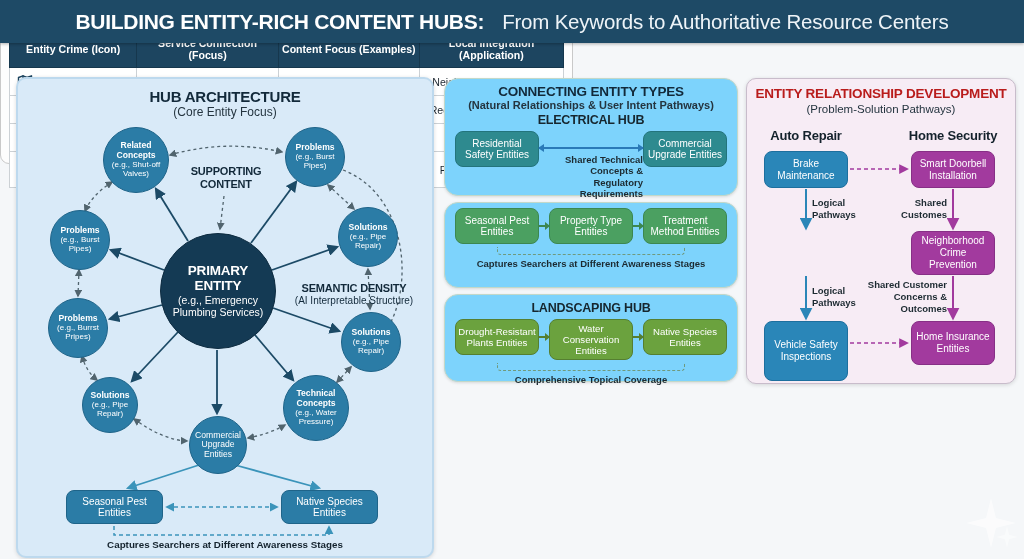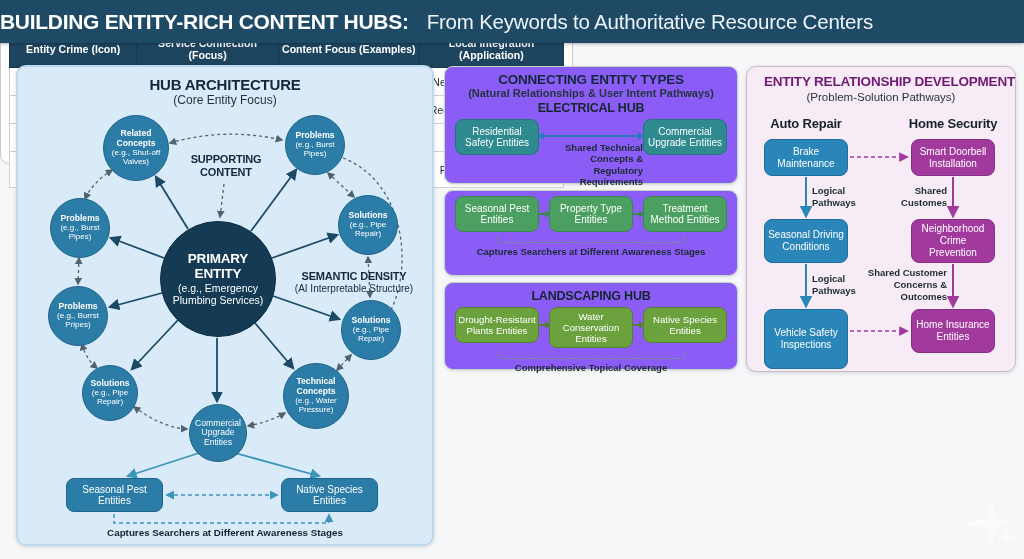"BUILDING ENTITY-RICH CONTENT HUBS:" #header-bar { justify-content: flex-start -> center }
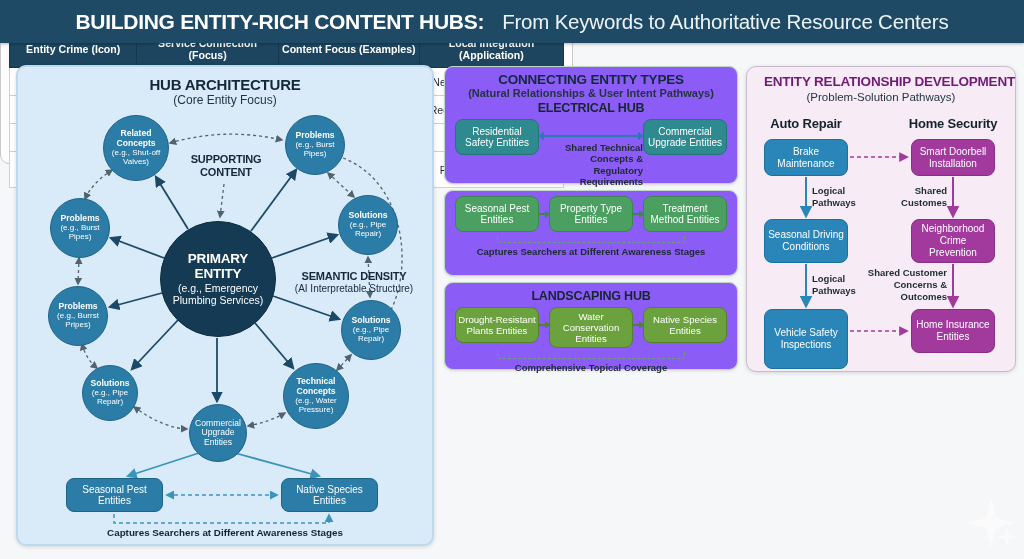"HUB ARCHITECTURE" .panel { margin-top: none -> 12px }
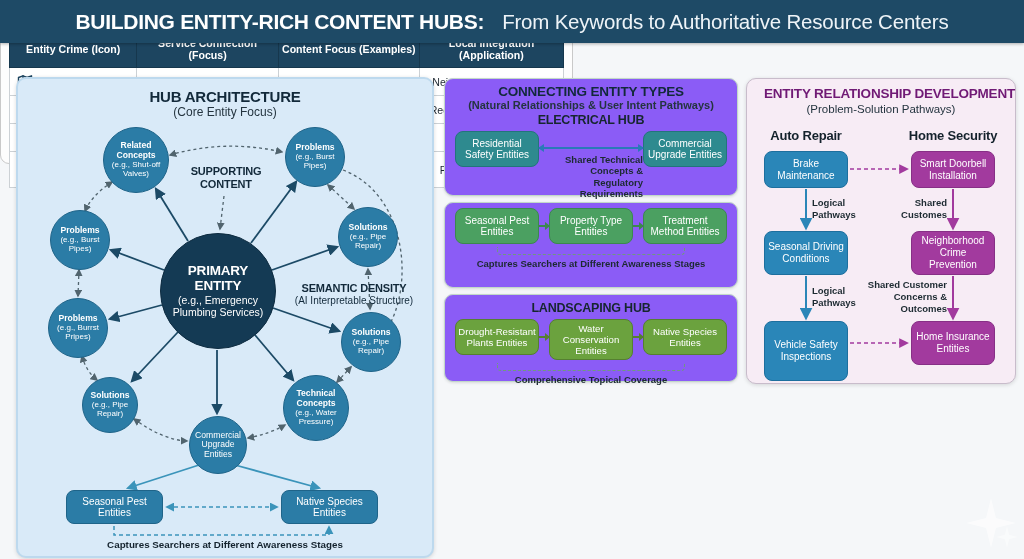"CONNECTING ENTITY TYPES" .mid-card { background: #8b5cf6 -> #7dd3fc; border-radius: 9px -> 14px }
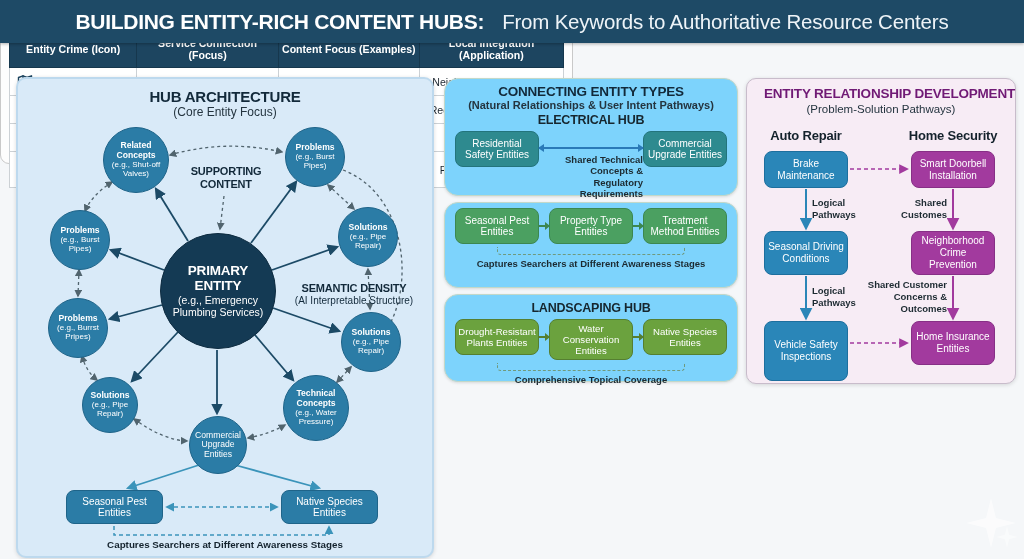"ENTITY RELATIONSHIP DEVELOPMENT" #rel-panel .ptitle { color: #701a75 -> #b91c1c; text-align: right -> center }
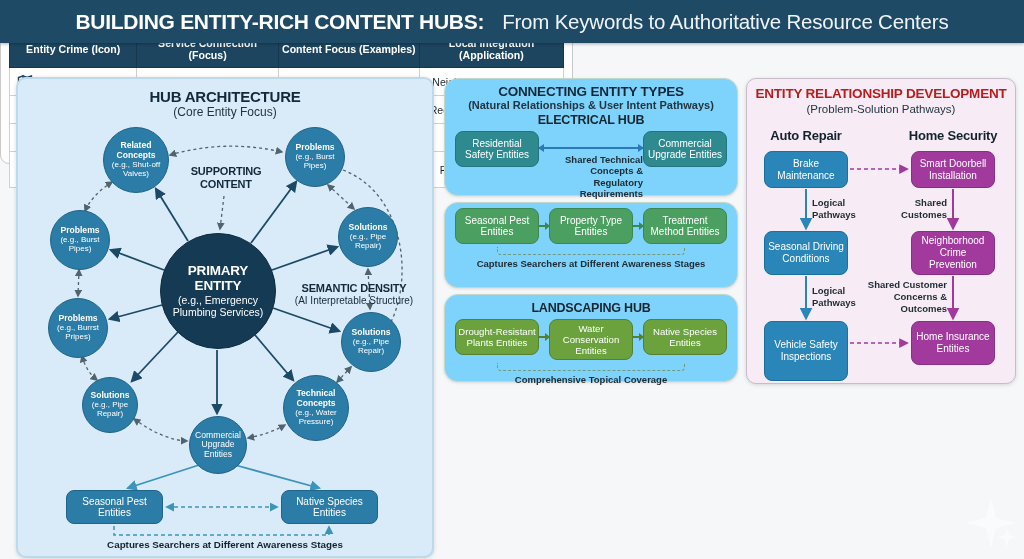"Seasonal Driving Conditions" div.rbox { html: <div> <span>Seasonal Driving Conditions</span> </div> -> none }
